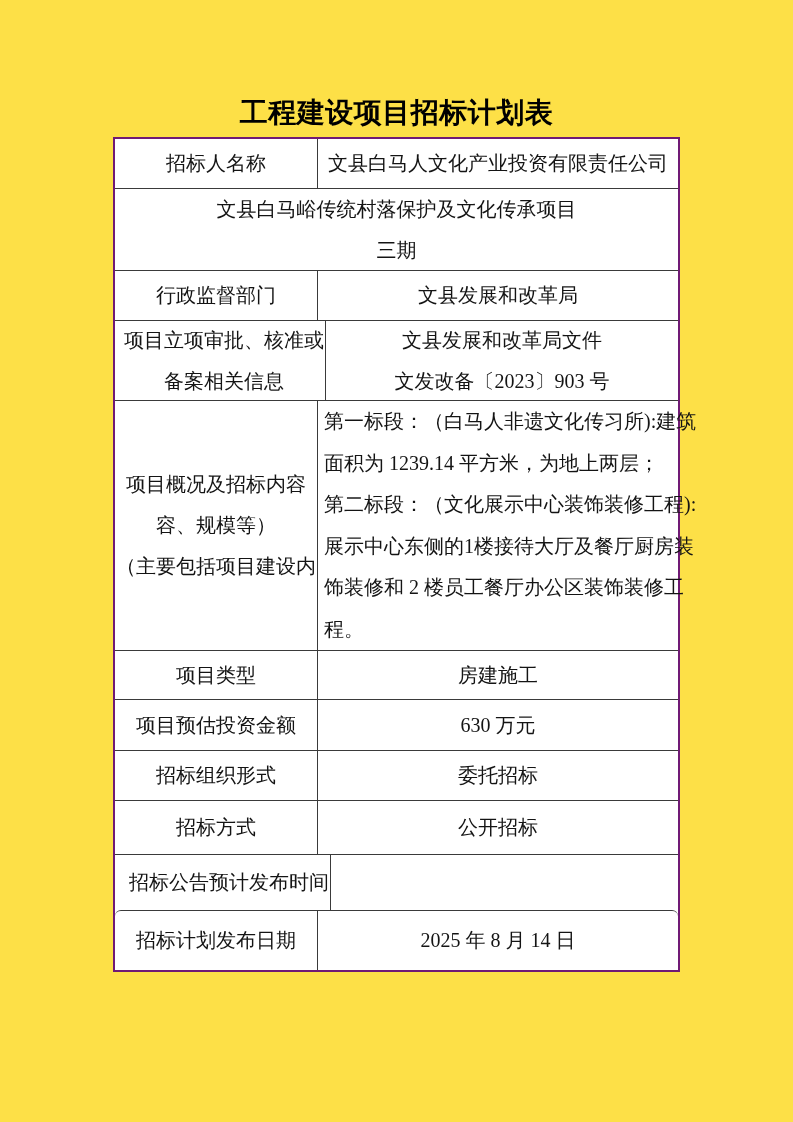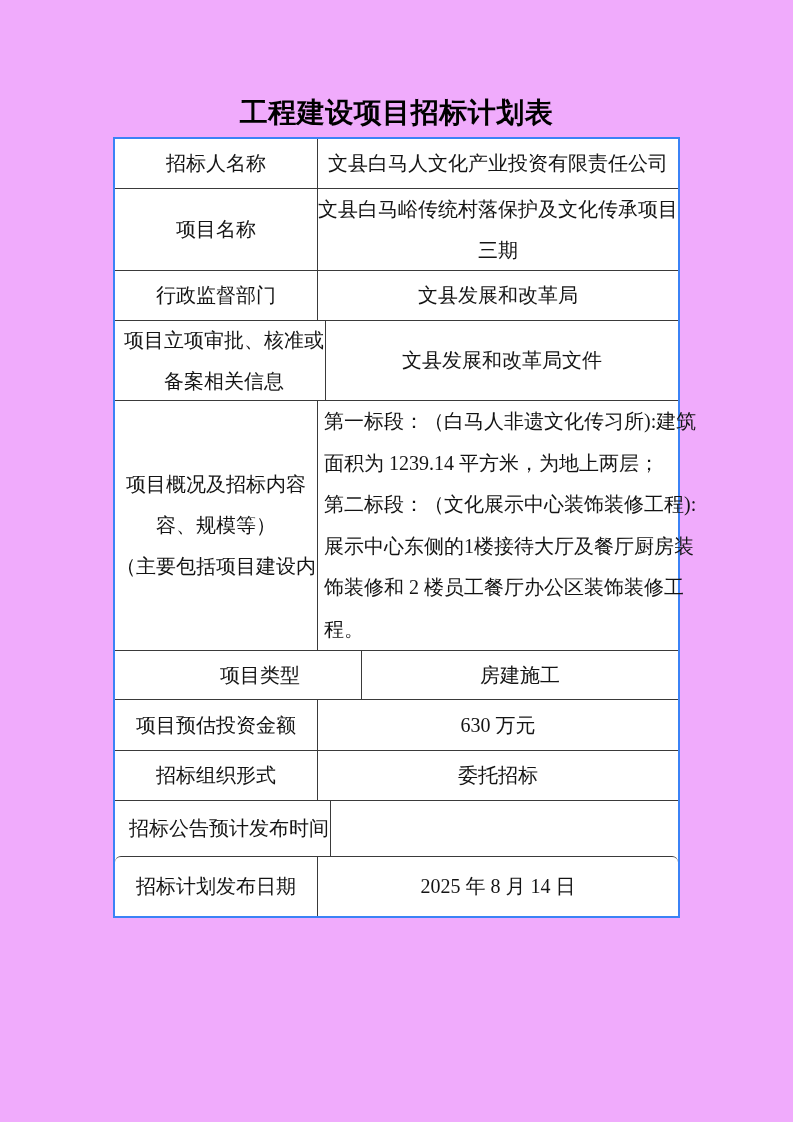"工程建设项目招标计划表" .page { background: #f0abfc -> #fde047 }
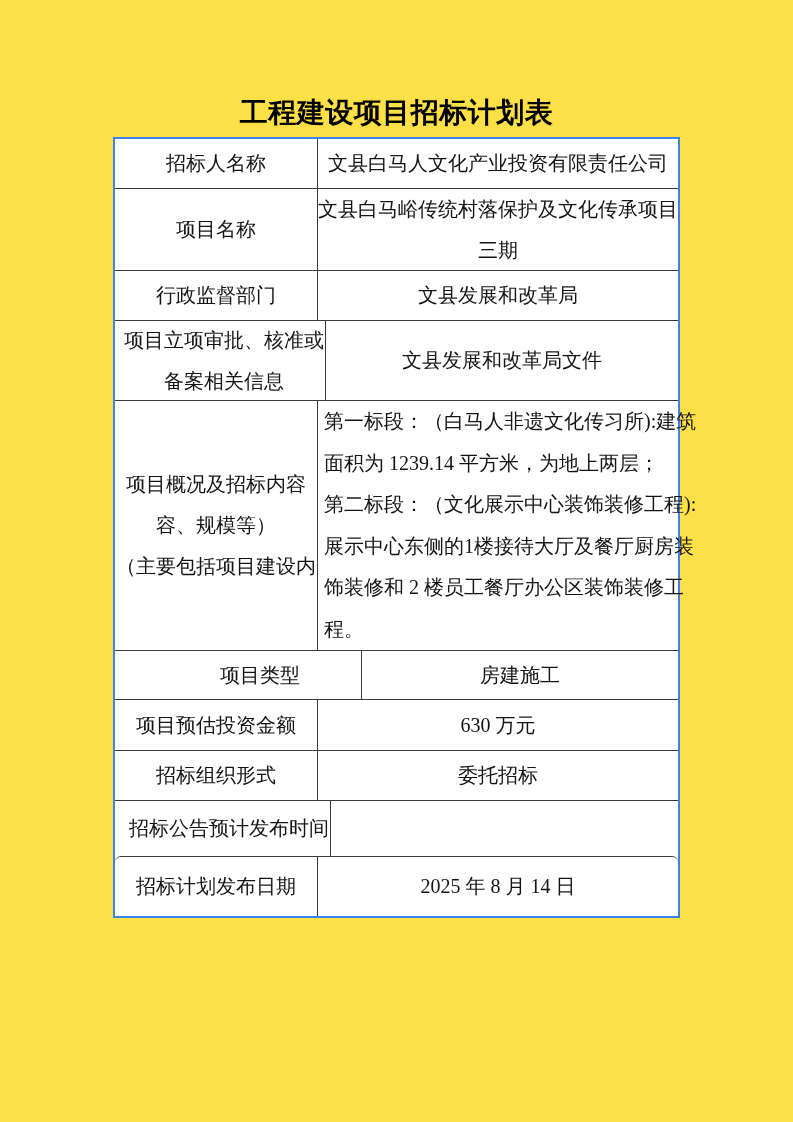"招标人名称" .bid-table { border: 2px solid #3b82f6 -> 2px solid #701a75 }
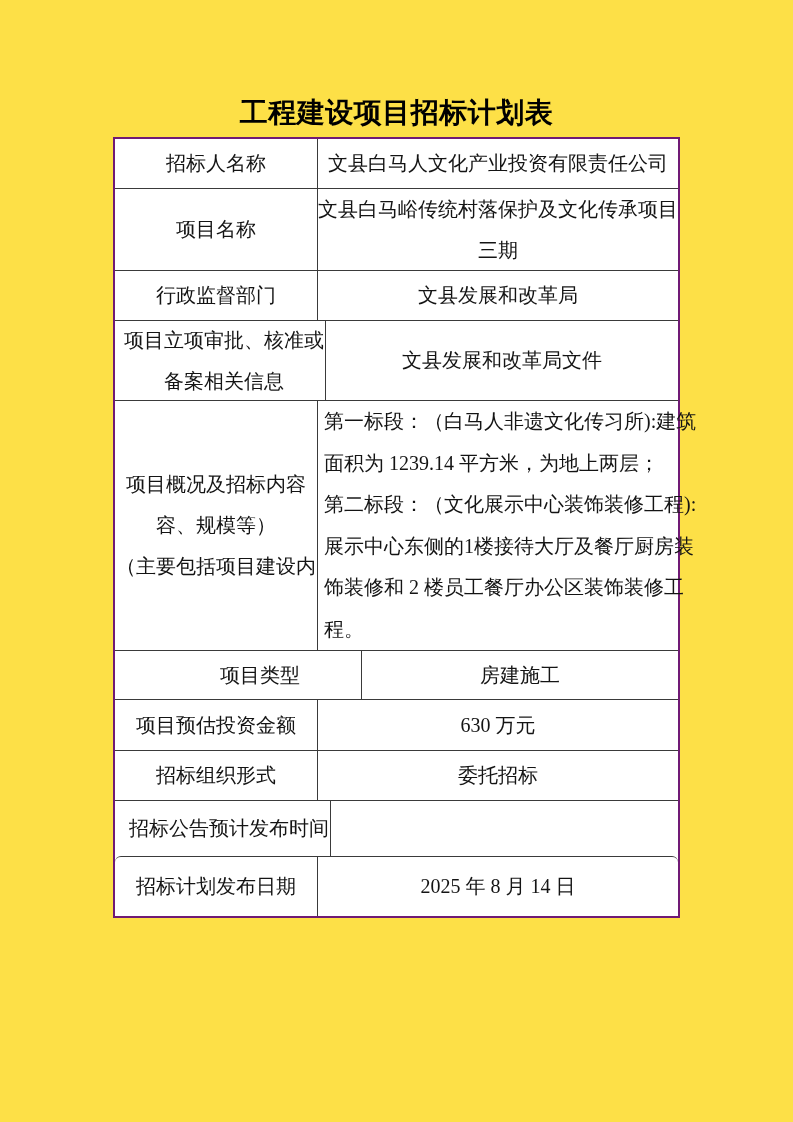"项目名称" div.cell { html: <div> <div>项目名称</div> </div> -> none }
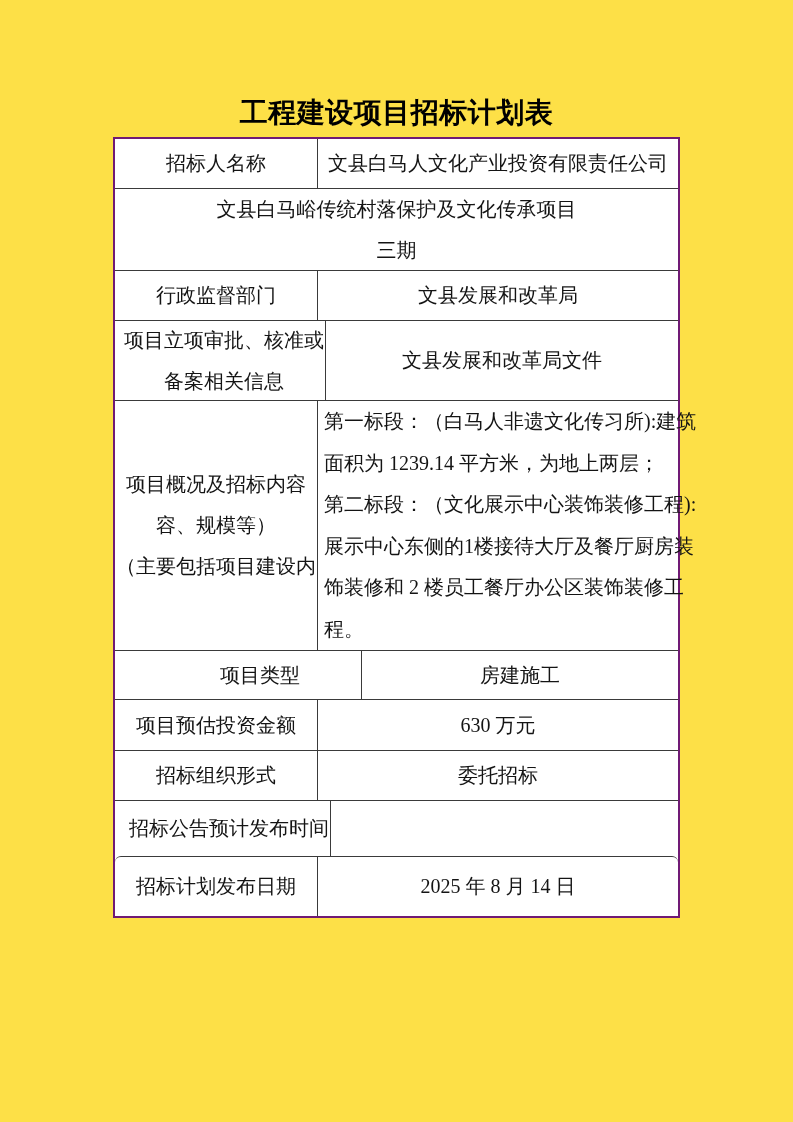"文发改备〔2023〕903 号" div.ln { html: none -> <div>文发改备〔2023〕903 号</div> }
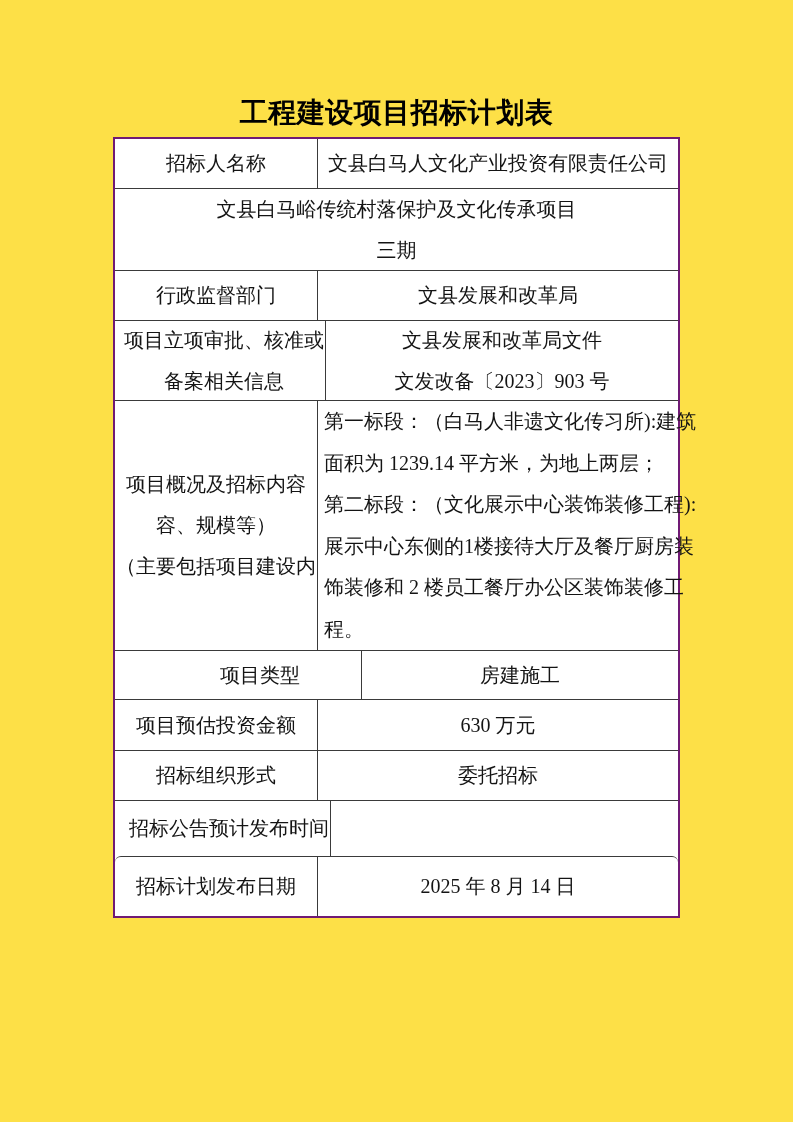"项目类型" .r5 { padding-left: 44px -> none }
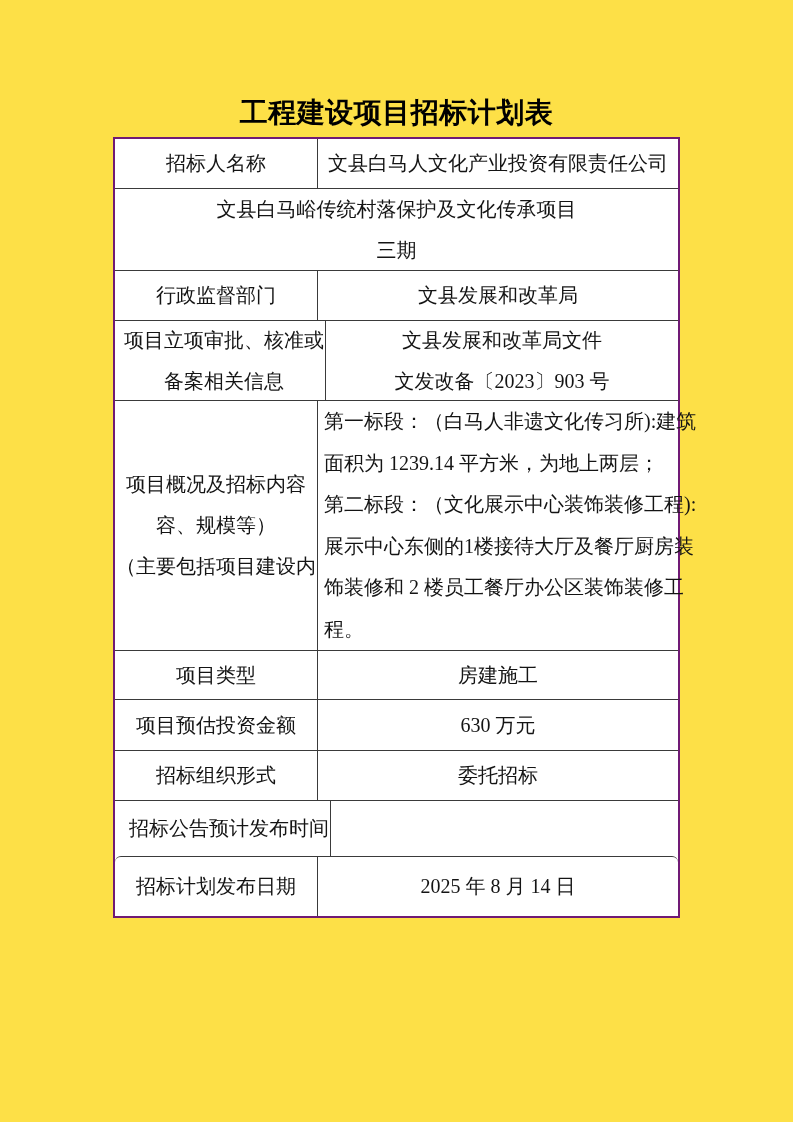"招标方式" div.row { html: none -> <div> <div> <div>招标方式</div> </div> <div> <div>公开招标</div> </div> </div> }
